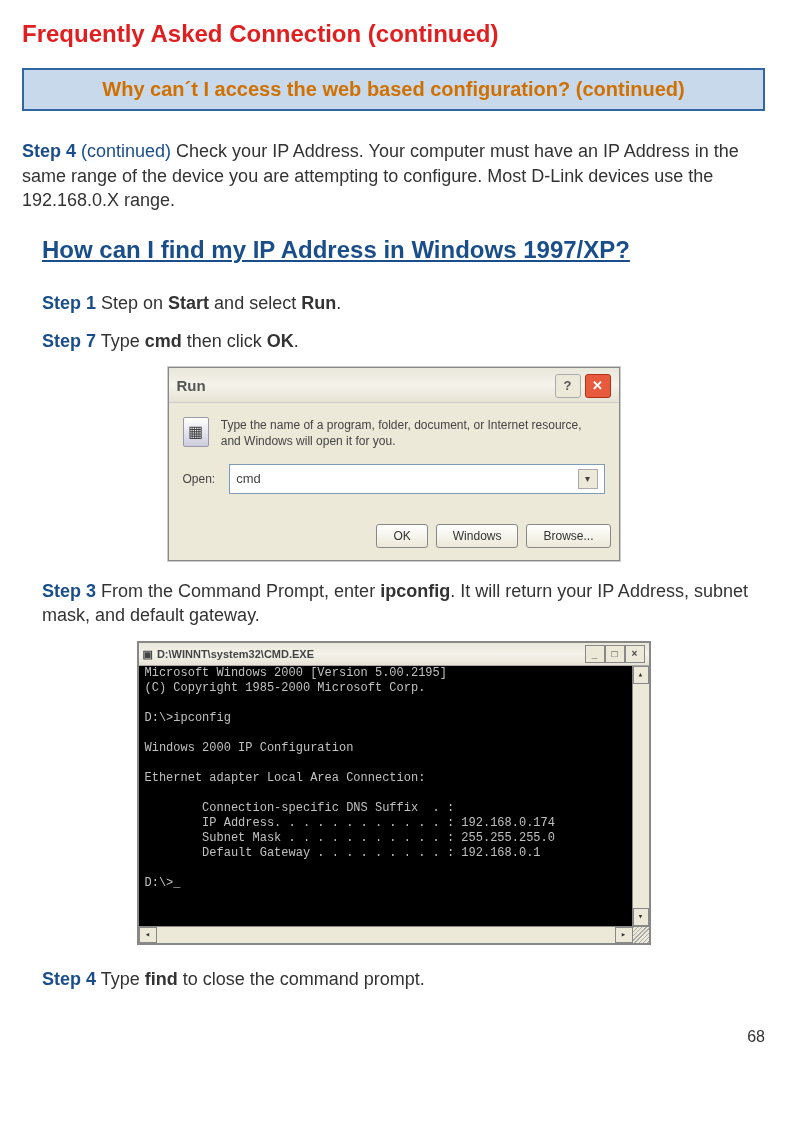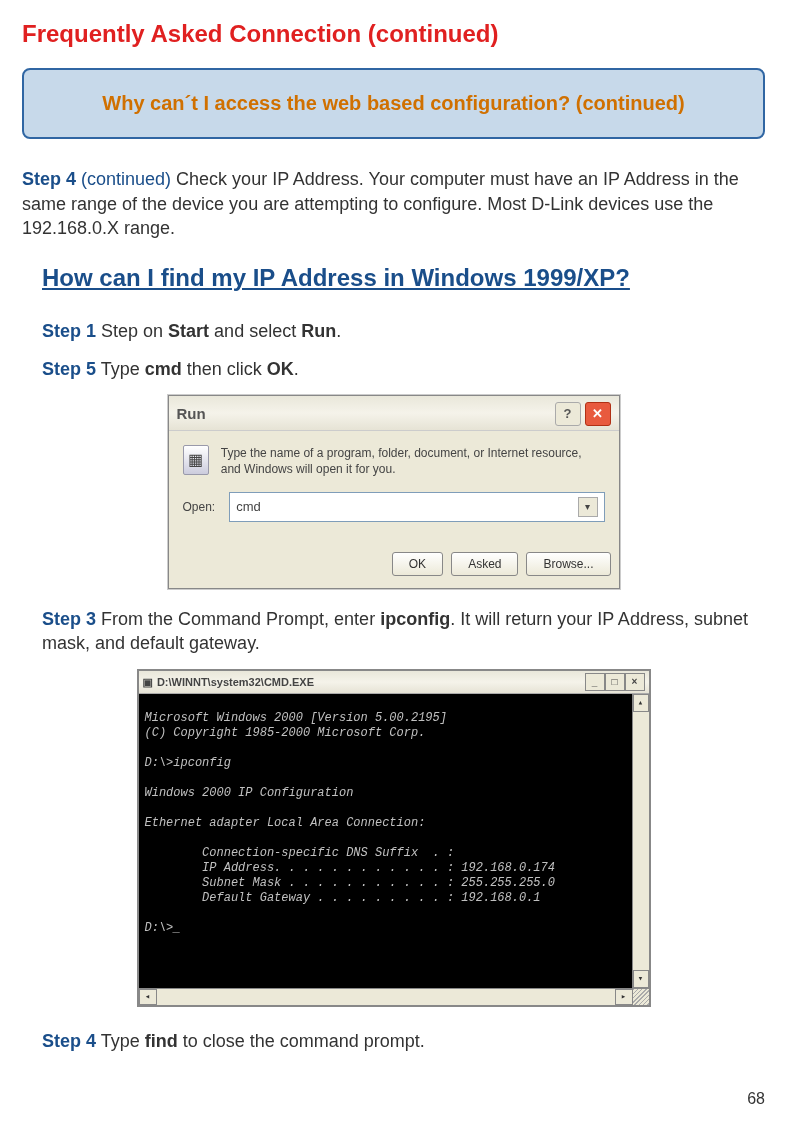"Why can´t I access the" .blue-box { border-radius: 8px -> 0; padding: 20px 4px -> 6px 4px }
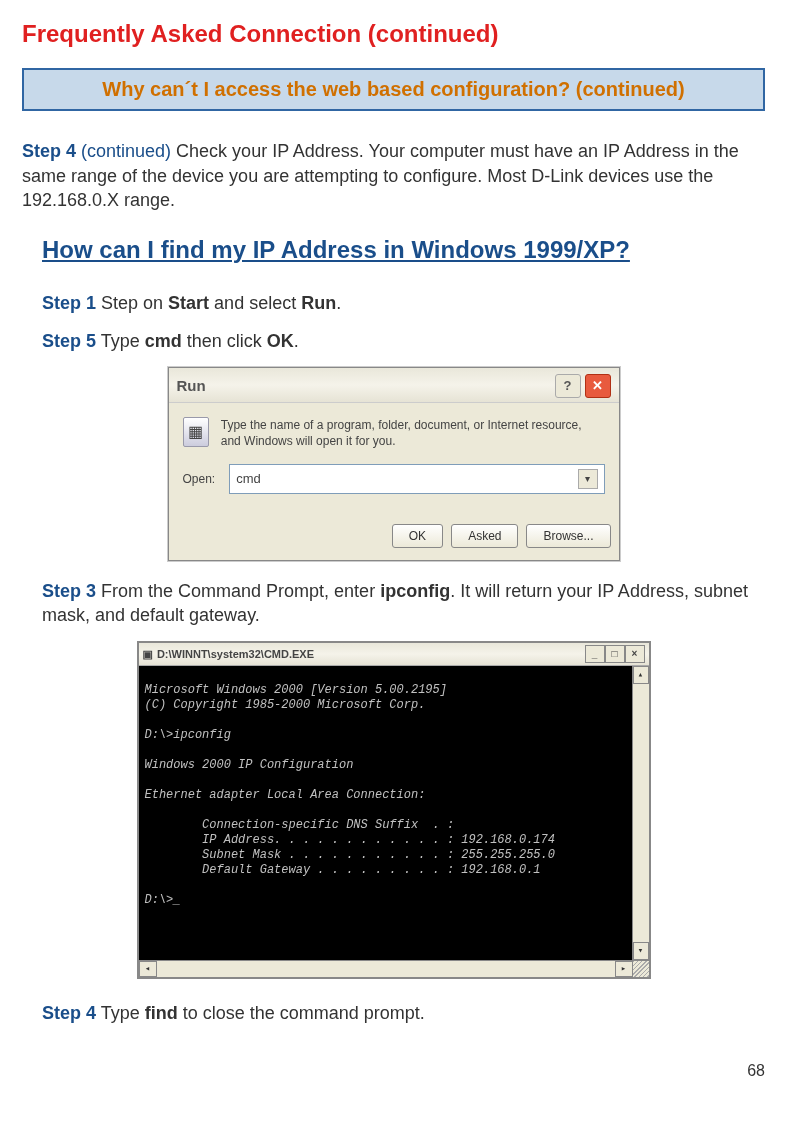"How can I find my" h2.subhead { text: 1999/XP -> 1997/XP }
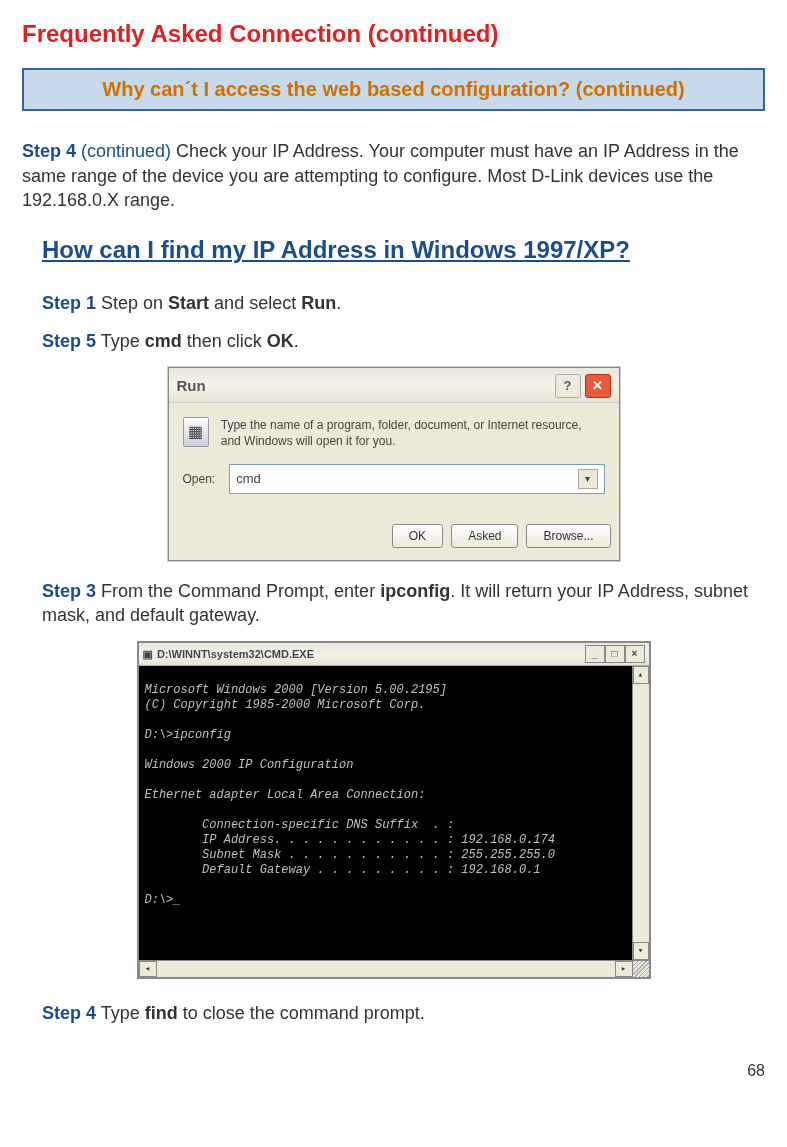"Step 5" span.step-label { text: 5 -> 7 }
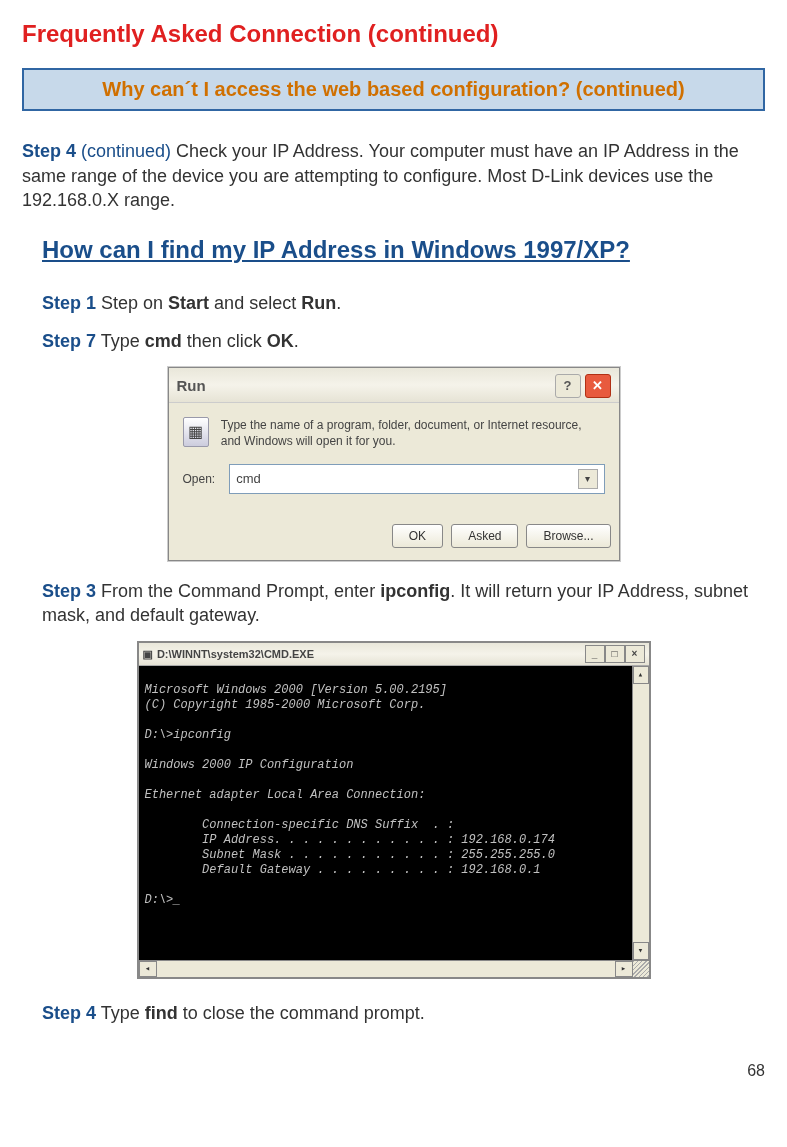"Asked" button { text: Asked -> Windows }
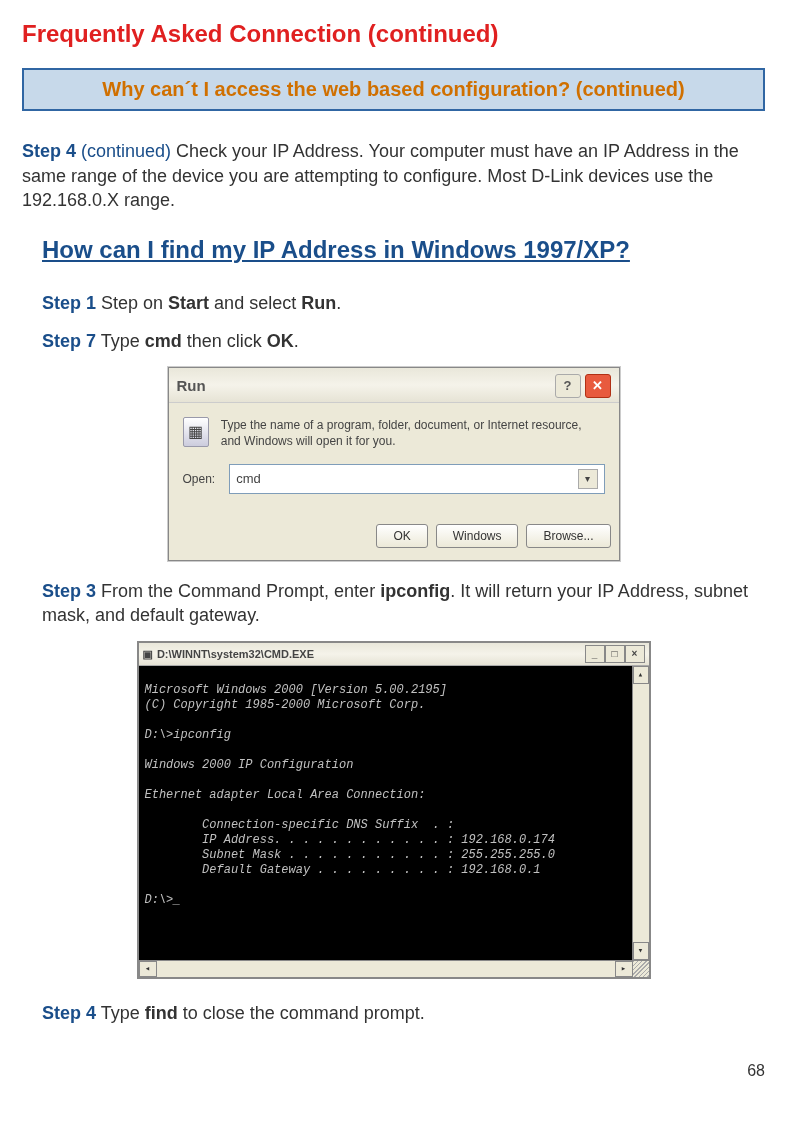"Microsoft Windows 2000 [Version" .cmd-body { font-style: italic -> none; padding: 17px 6px -> 0 6px }
